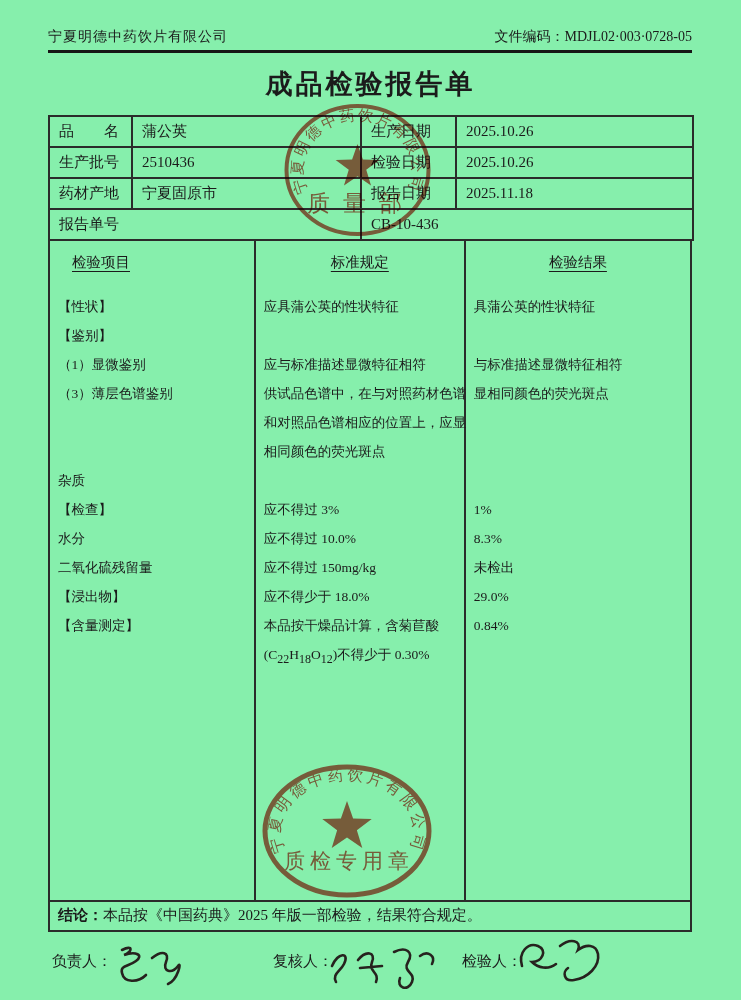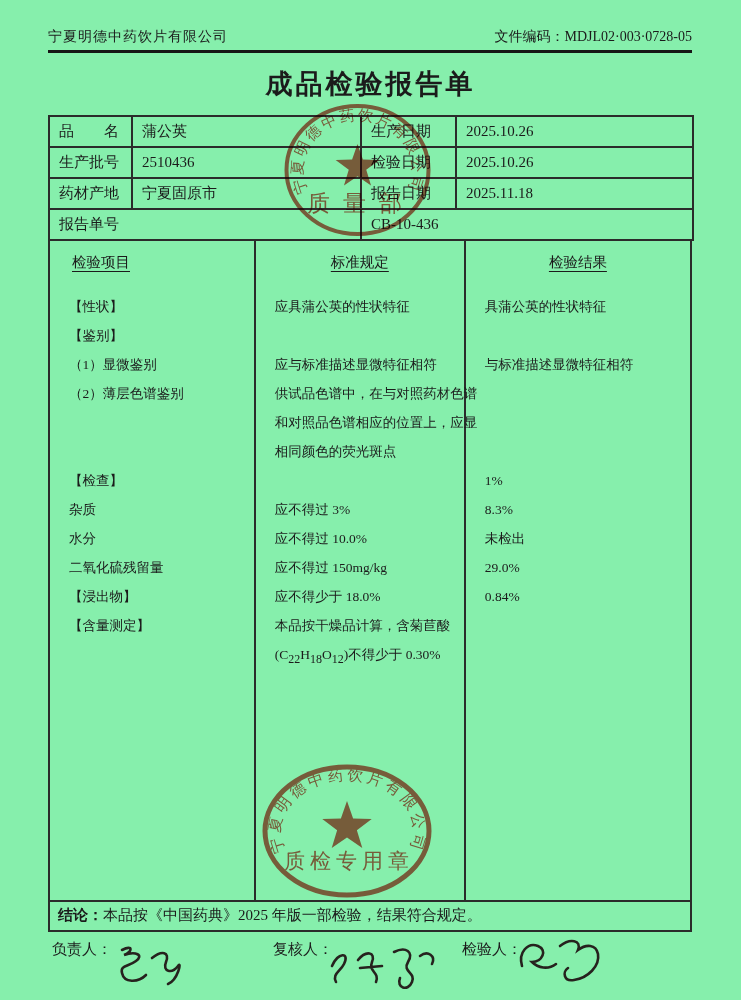"【性状】" .ln { padding: 0 19px -> 0 8px }
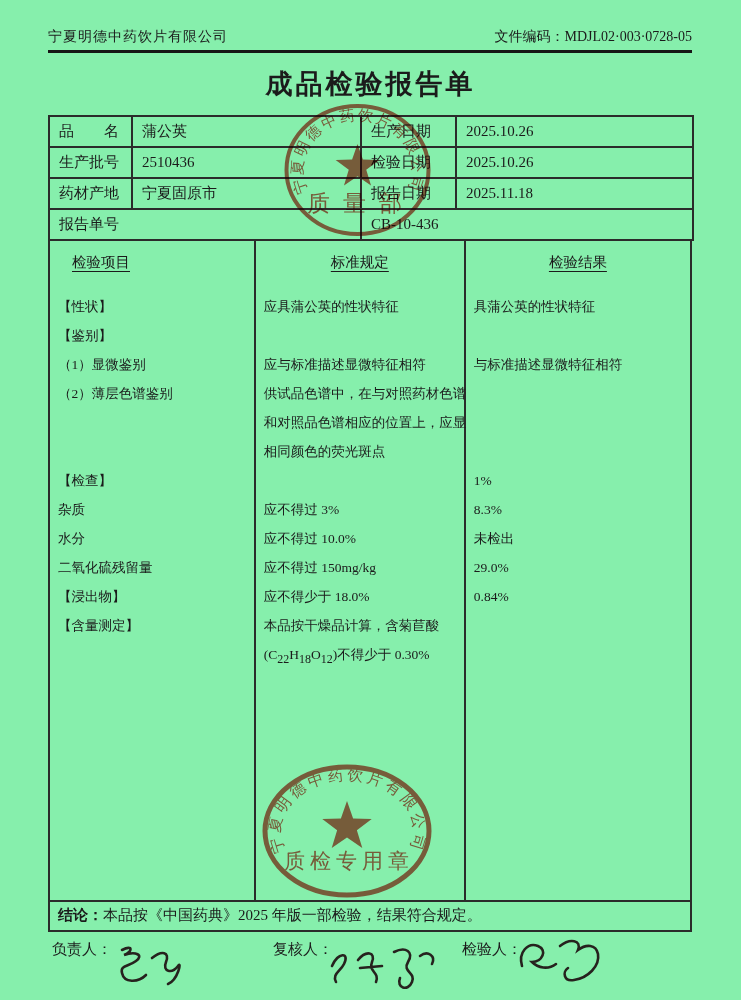"（2）薄层色谱鉴别" div.ln { text: 2 -> 3 }
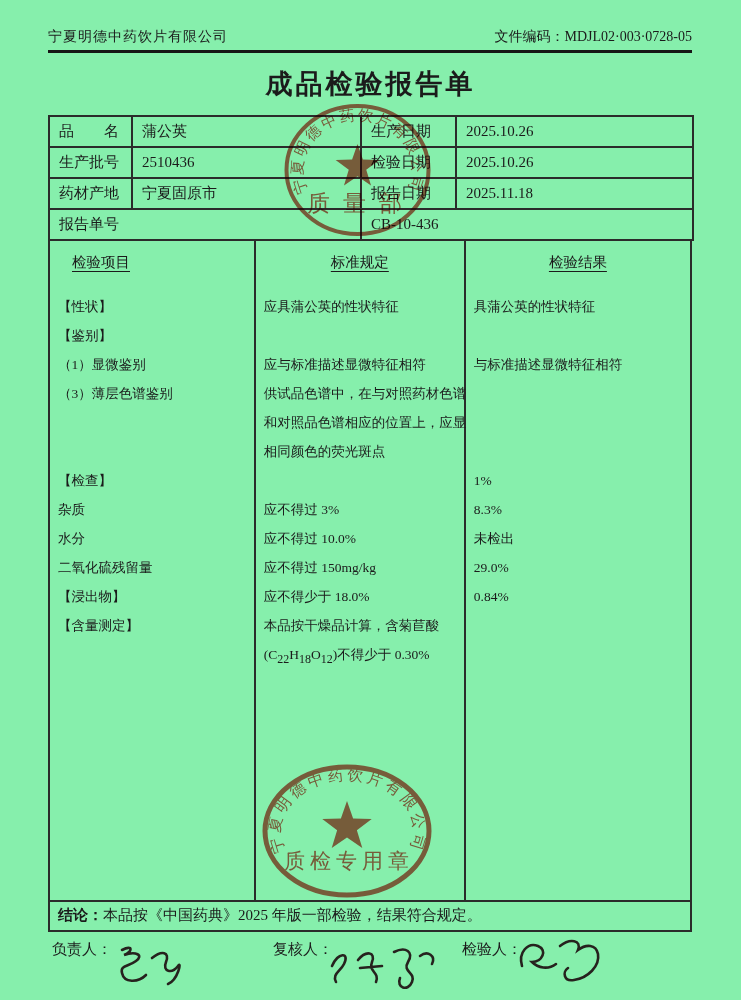"显相同颜色的荧光斑点" div.ln { html: none -> <div>显相同颜色的荧光斑点</div> }
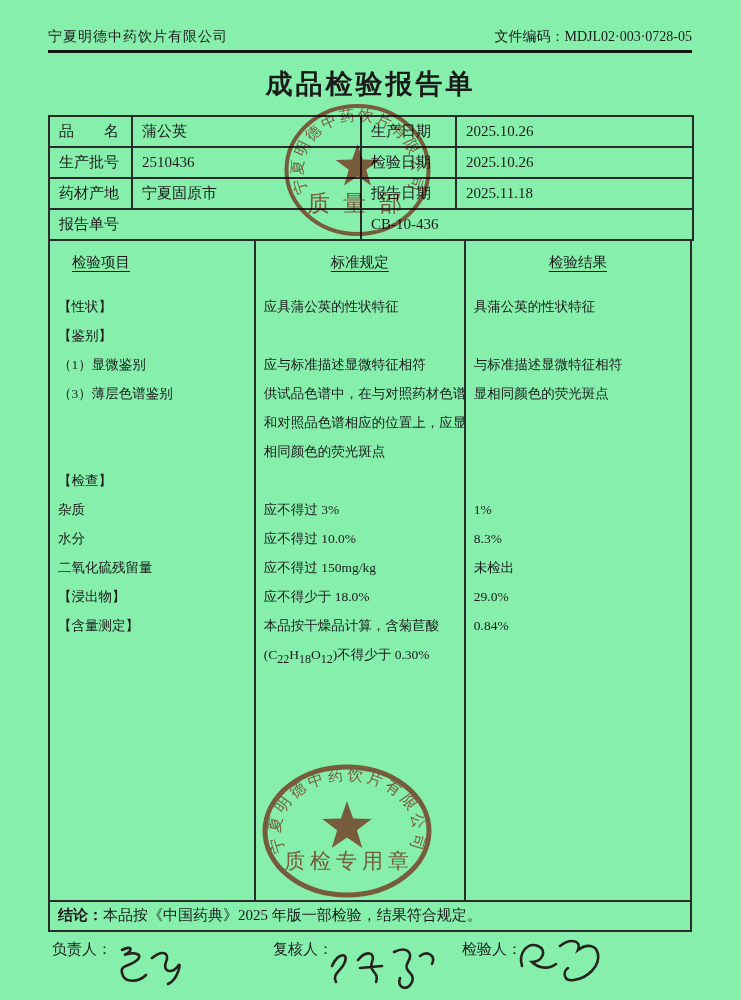"【检查】" div.ln { order: before "杂质" -> after "杂质" }
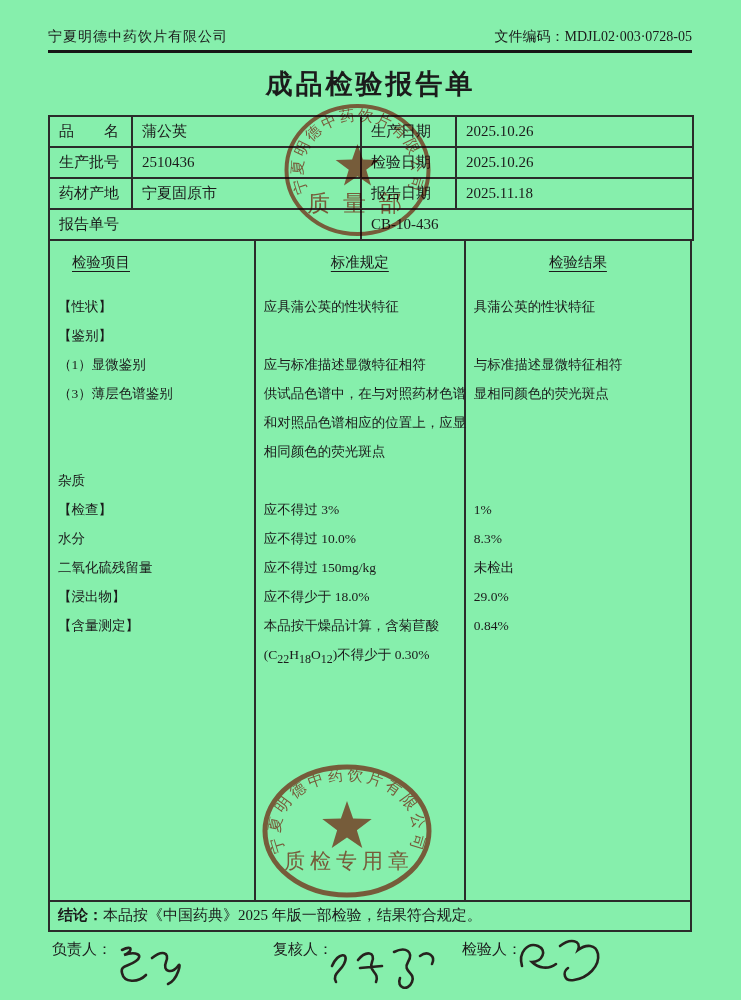"负责人：" .sig-label { top: 8px -> 20px }
